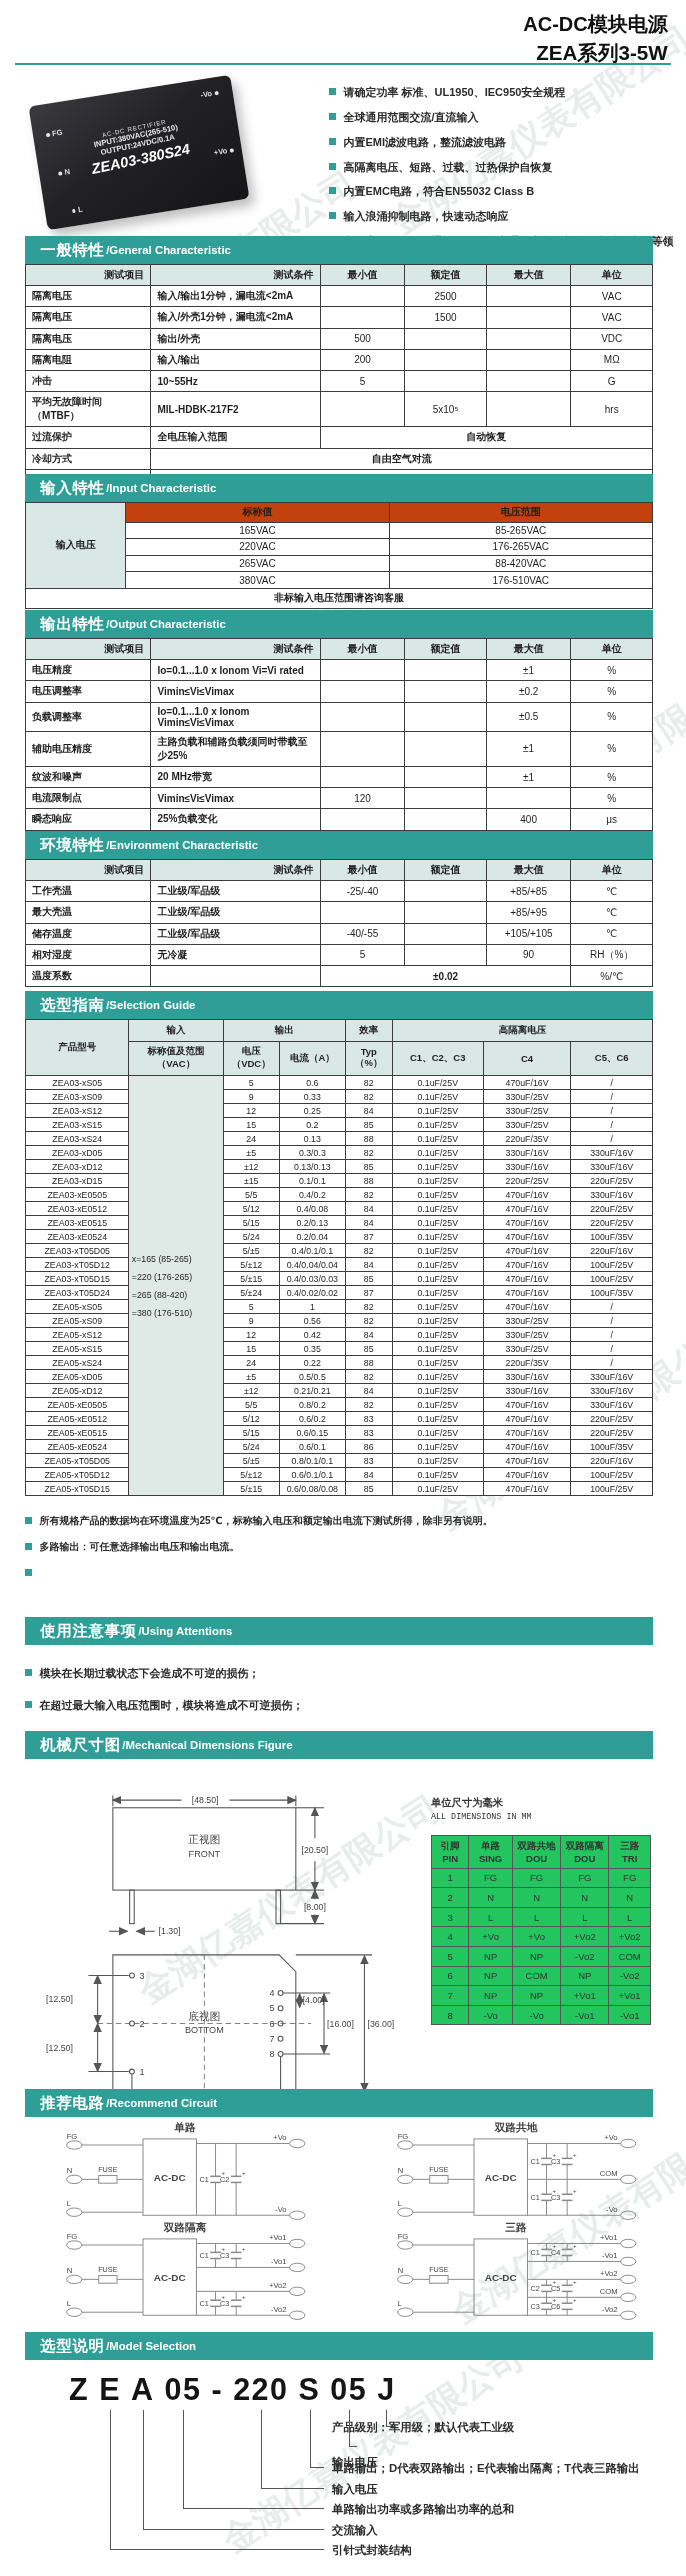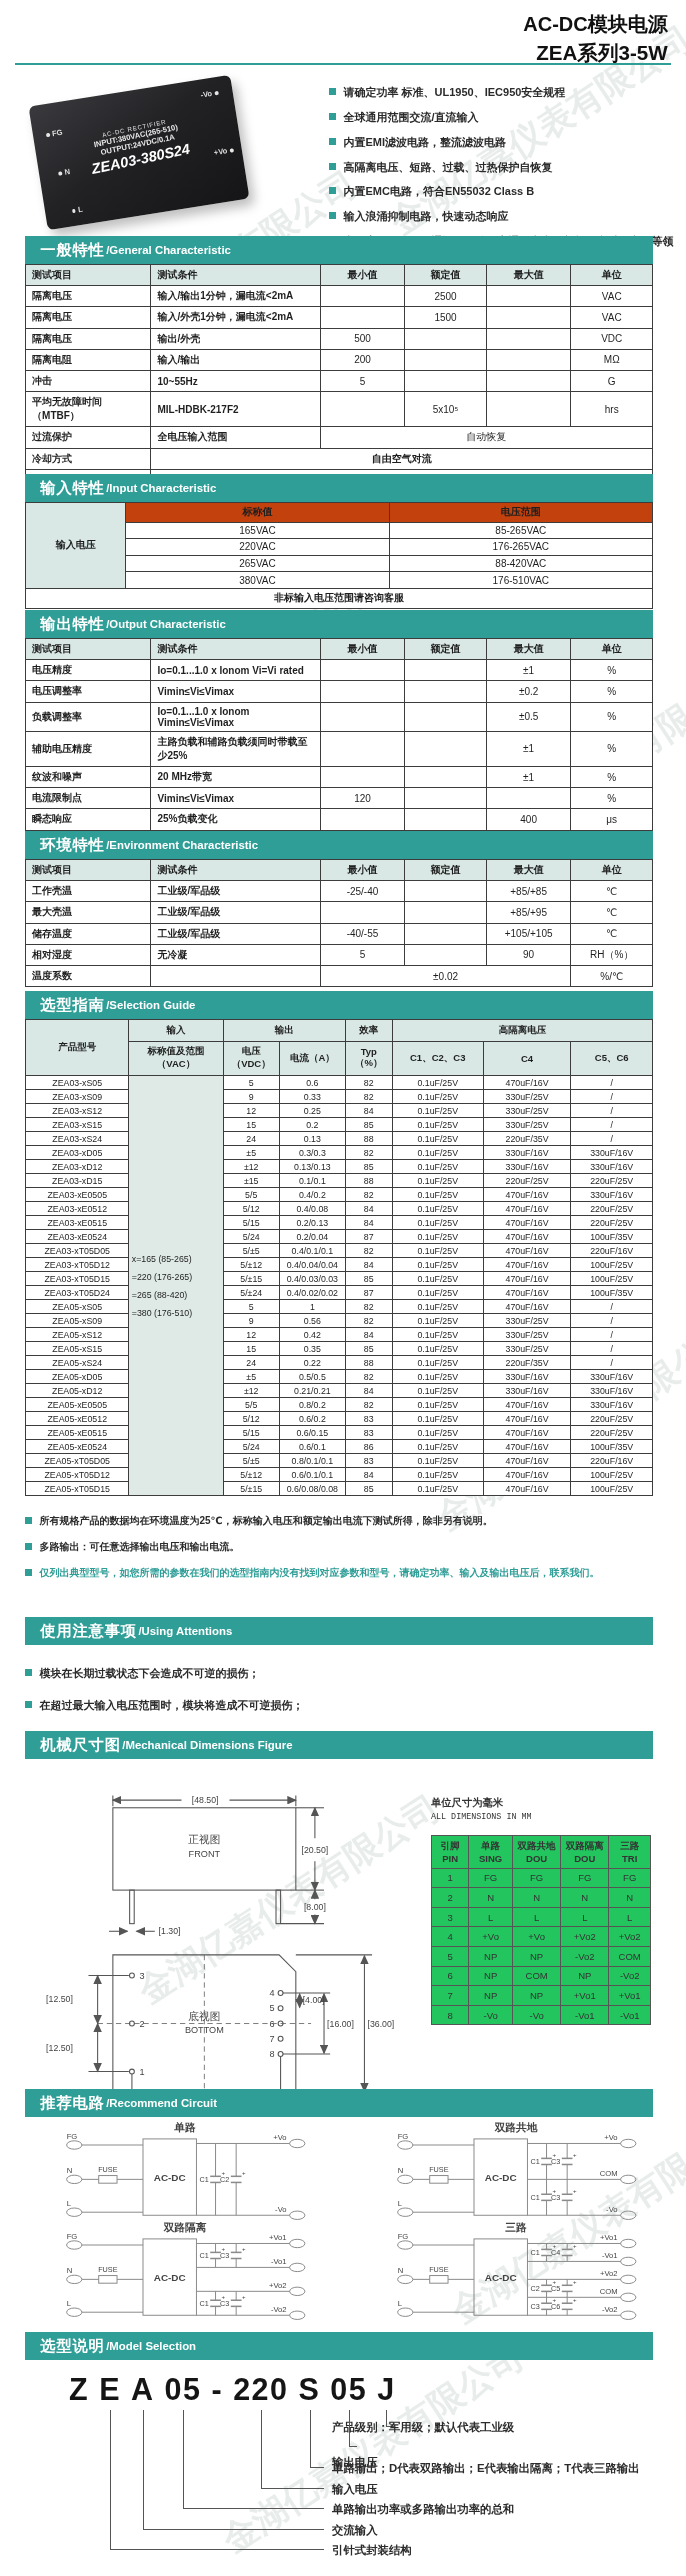"测试项目" .char-table th:nth-child(-n+2) { text-align: left -> right }
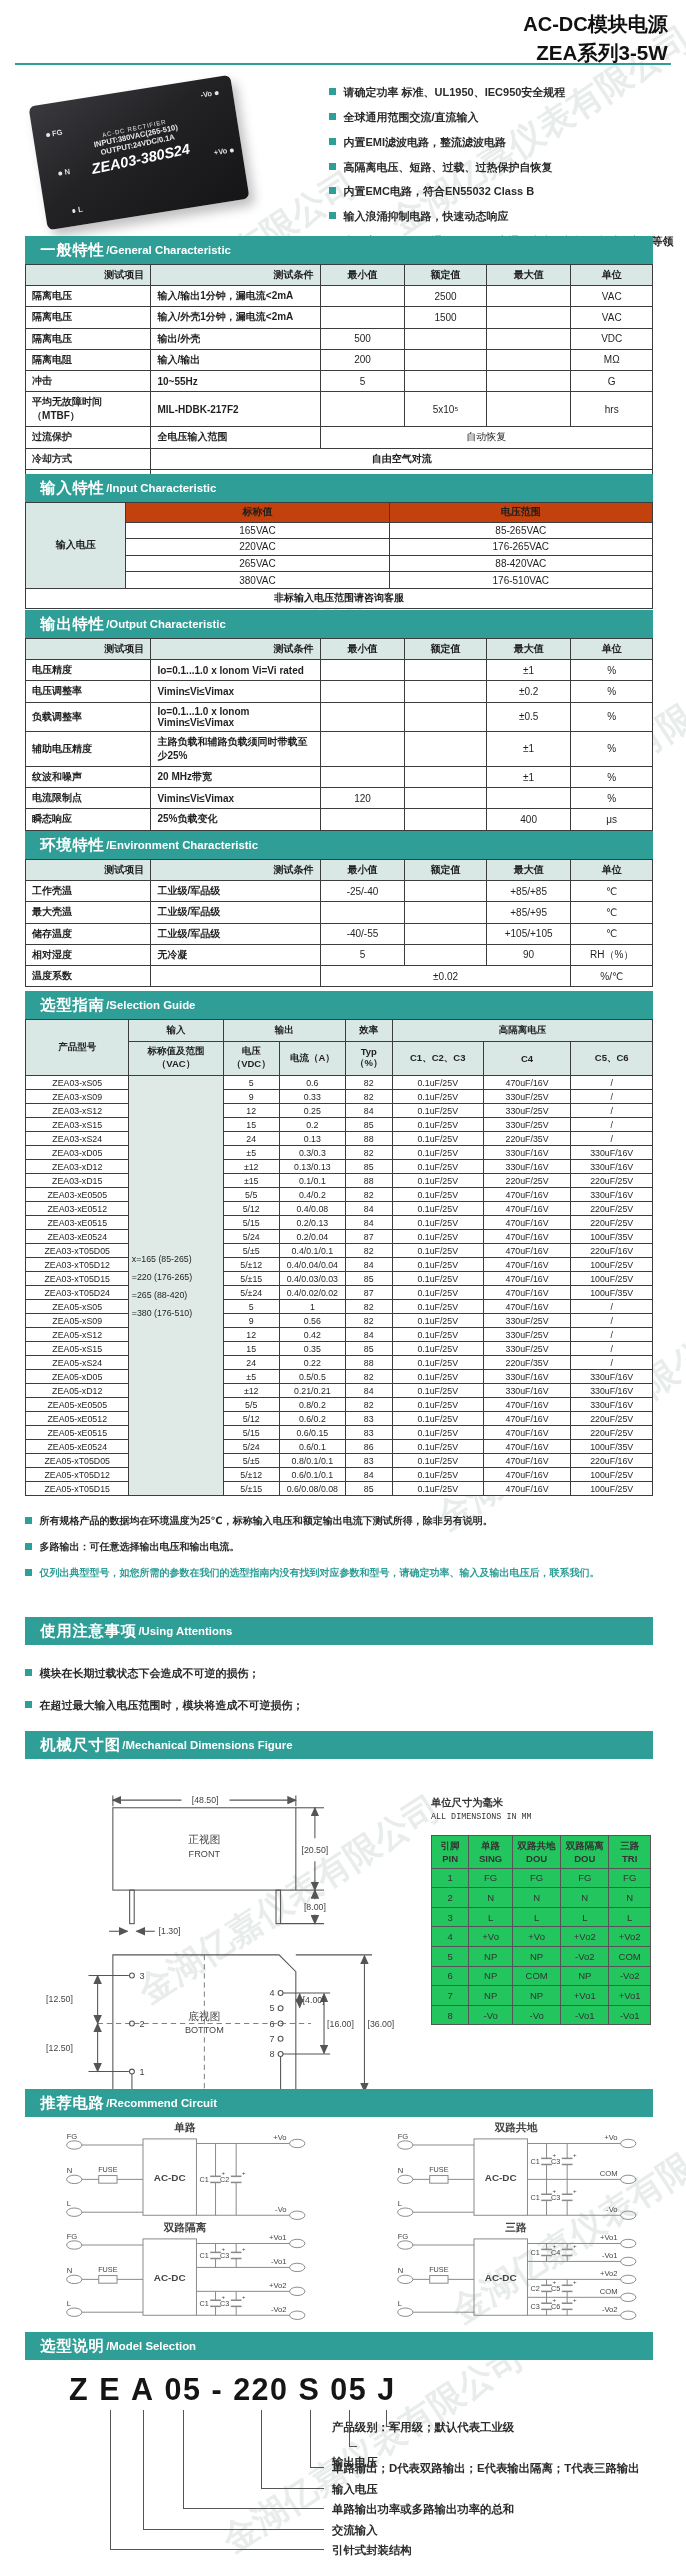"自动恢复" .cell-center { font-weight: normal -> bold }
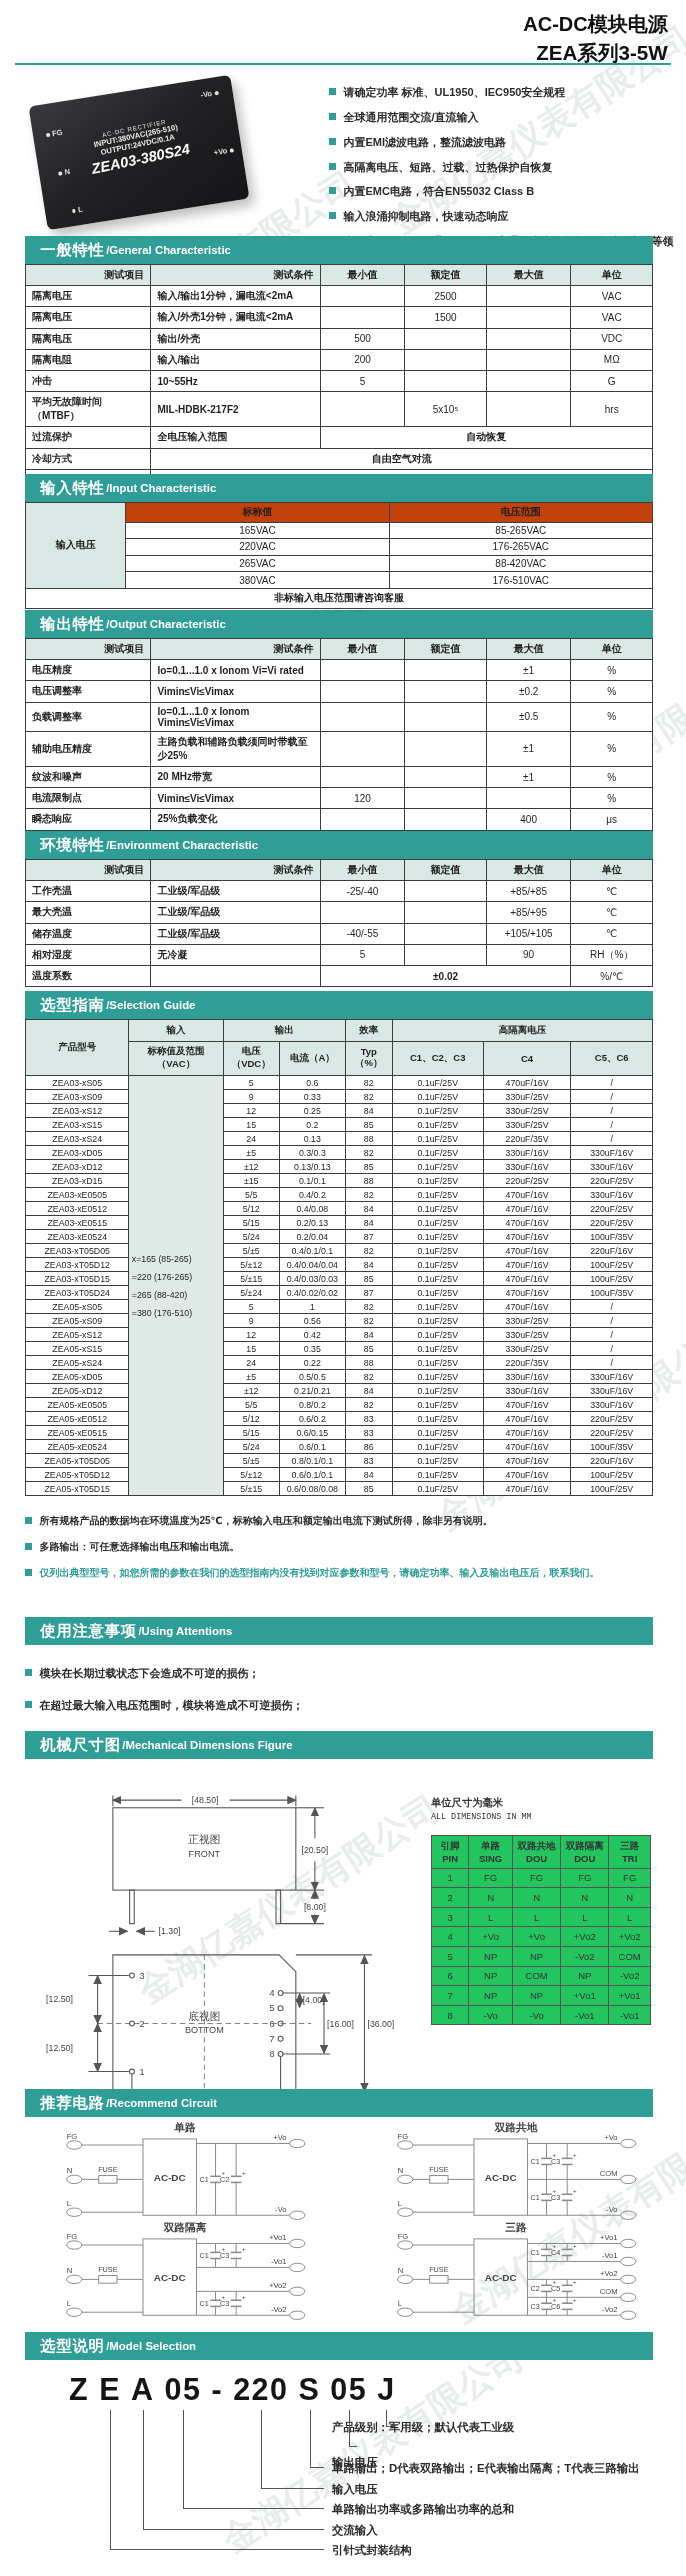"仅列出典型型号，如您所需的参数在我们的选型指南内没有找到对应参数和型号，请确定功" span.bullet-text { html: <span>仅列出典型型号，如您所需的参数在我们的选型指南内没有找到对应参数和型号，请确定功率、输入及输出电压后，联系我们。</span> -> none }
